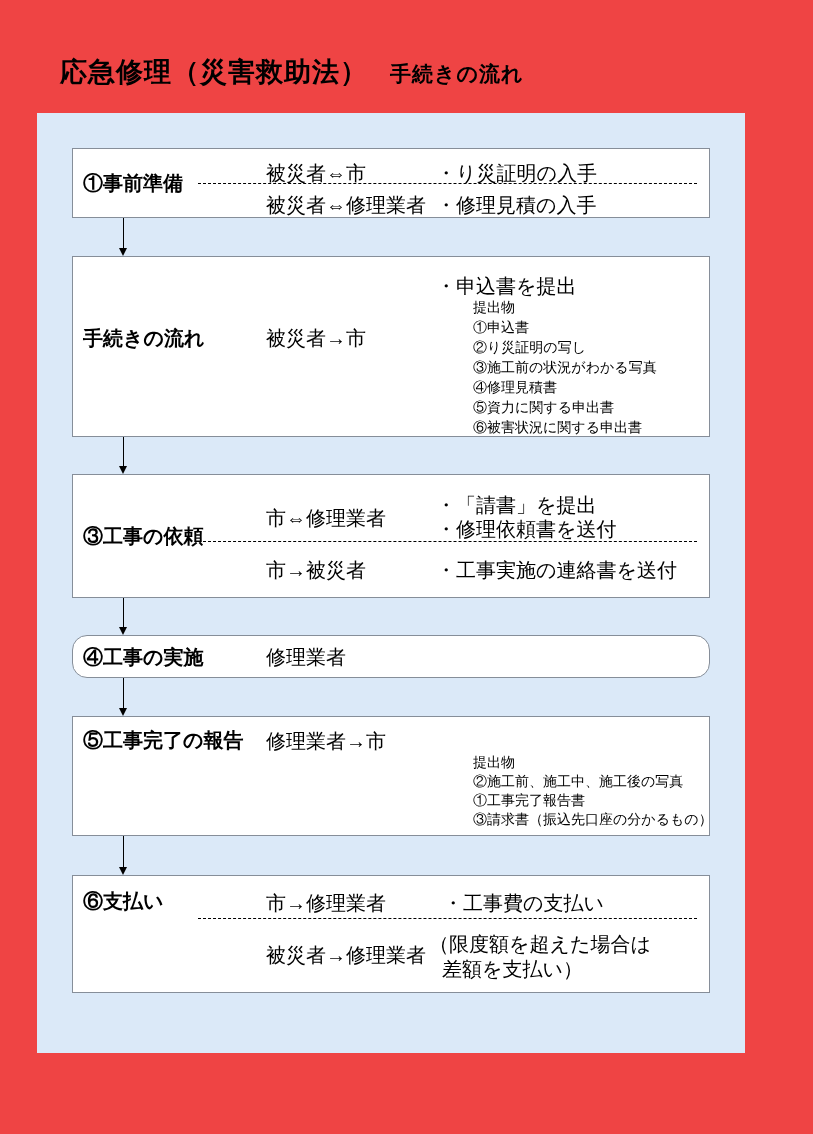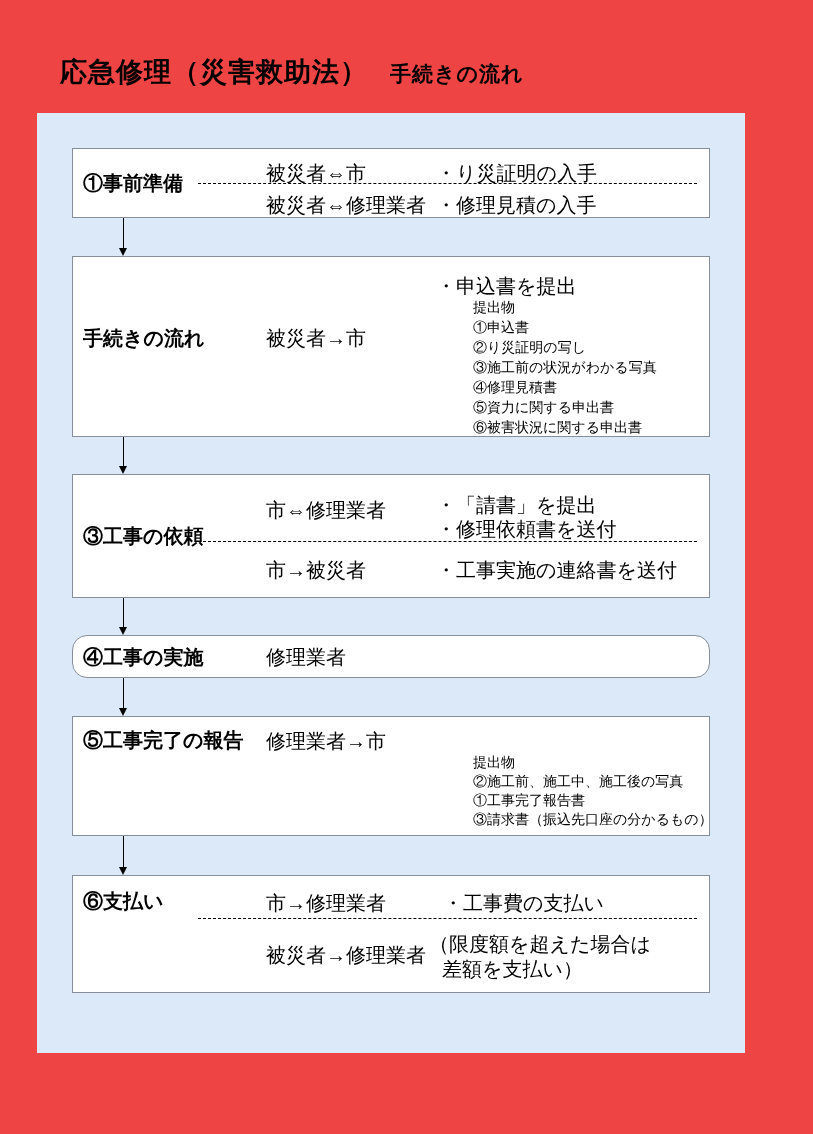"市⇔修理業者" div.party { top: 22px -> 30px }
